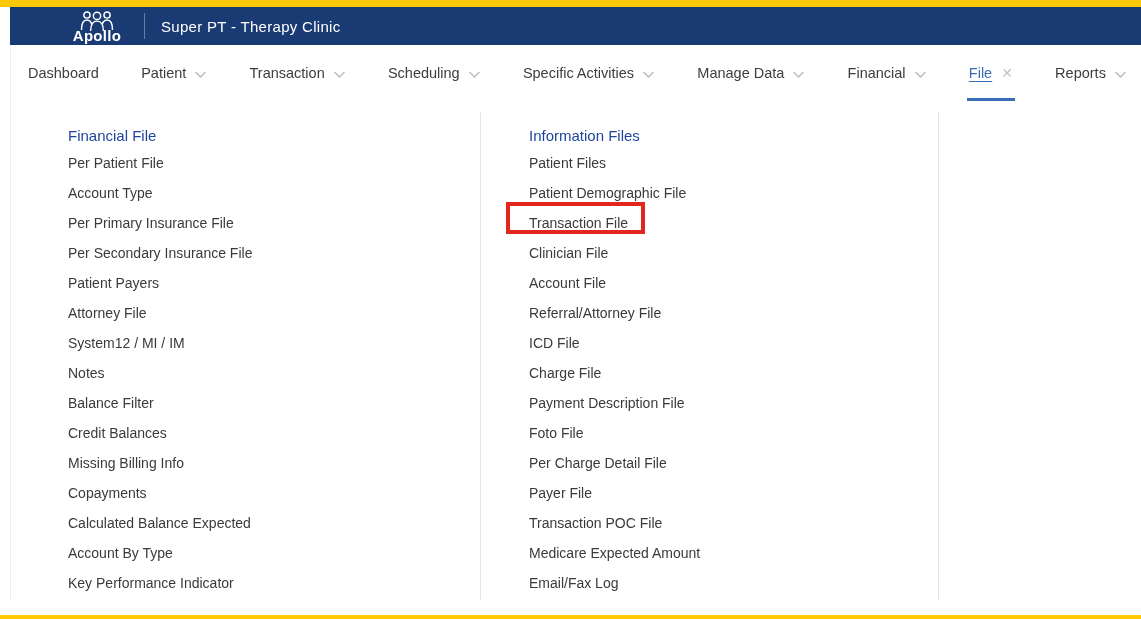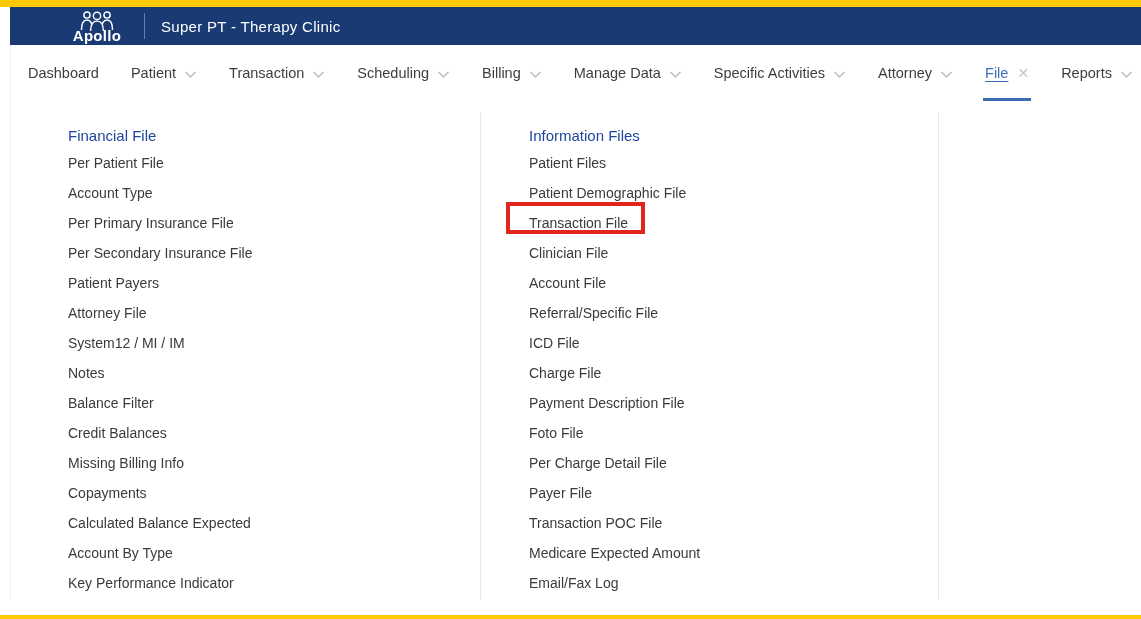"Billing" div.nav-item { html: <div> <span>Billing</span> <svg> <path></path> </svg> </div> -> none }
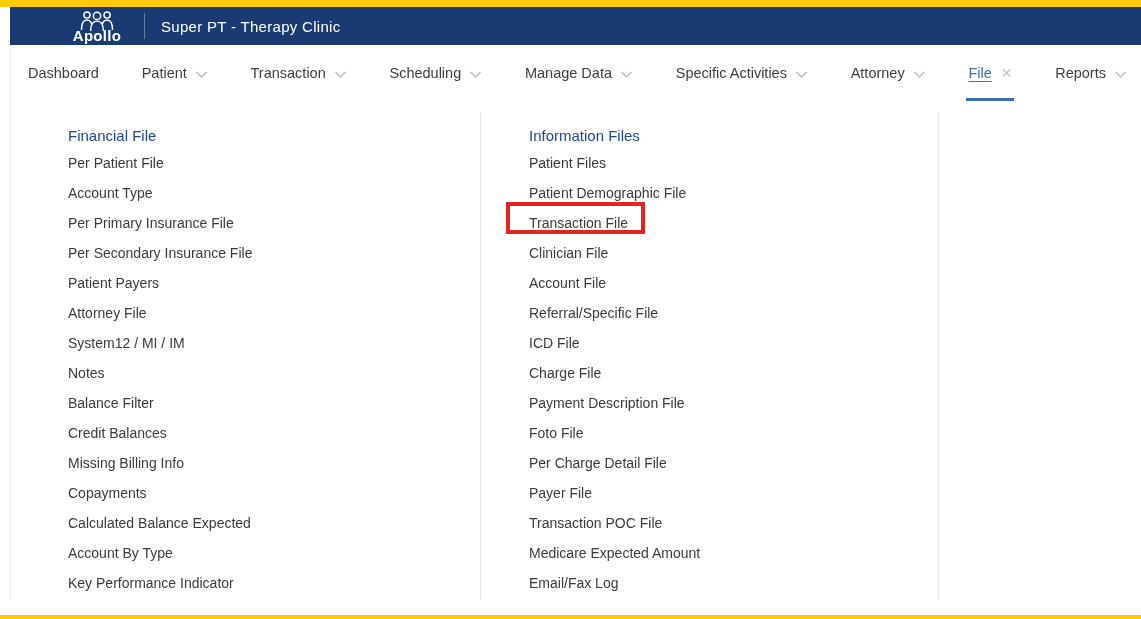"Manage Data" div.nav-item { order: before "Specific Activities" -> after "Specific Activities" }
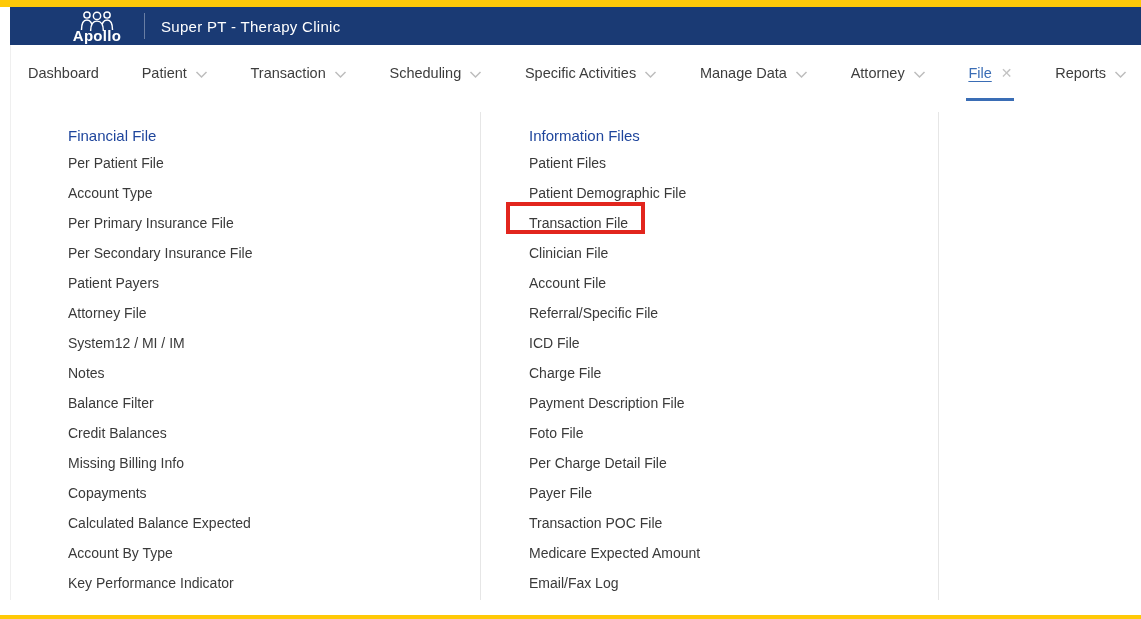"Attorney" span.nav-label { text: Attorney -> Financial }
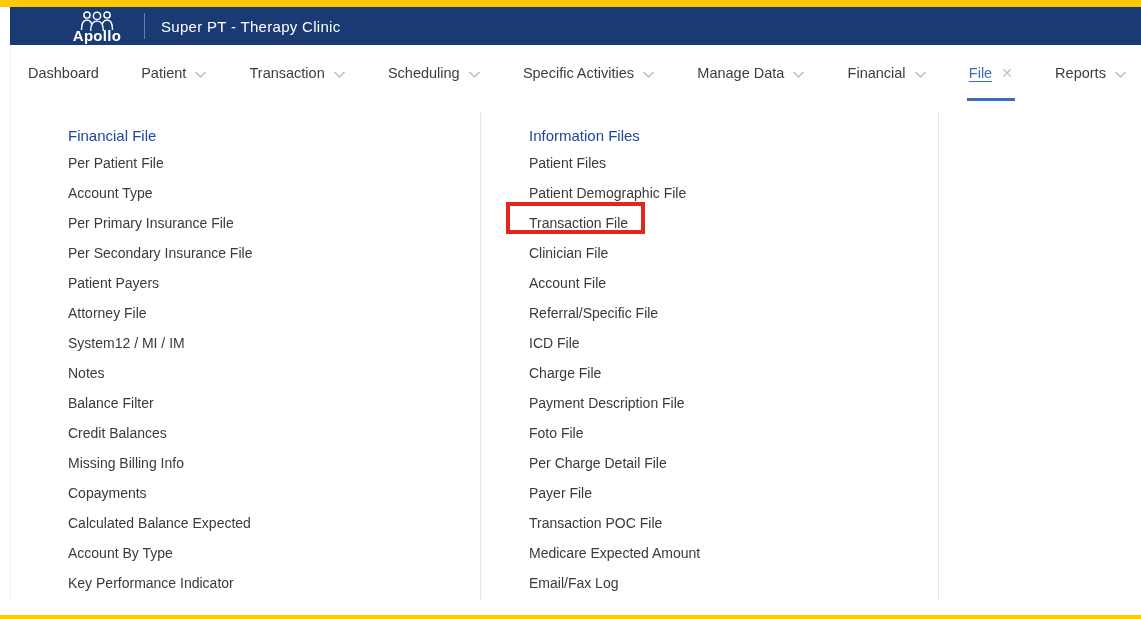"Referral/Specific File" span.menu-item-label { text: Referral/Specific -> Referral/Attorney }
